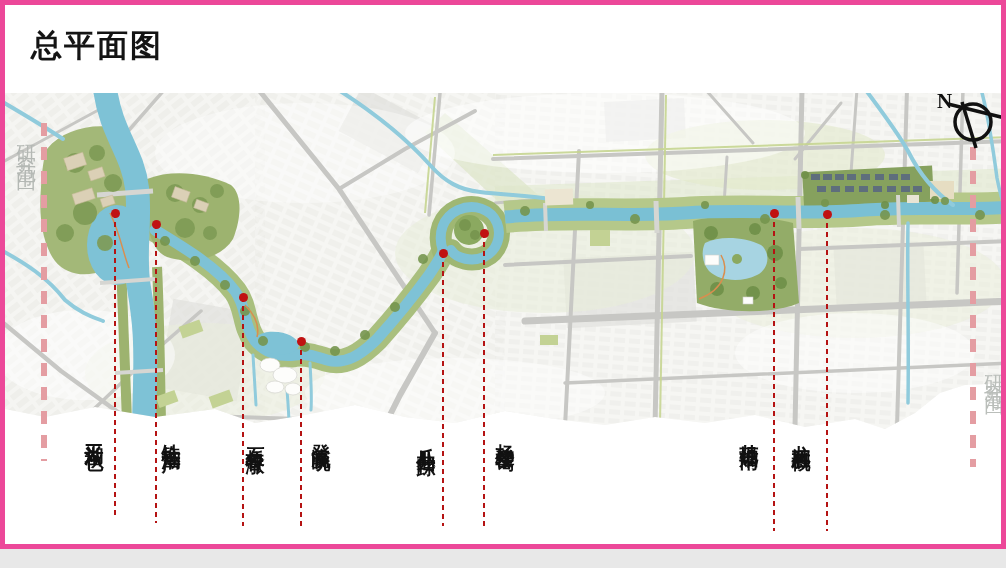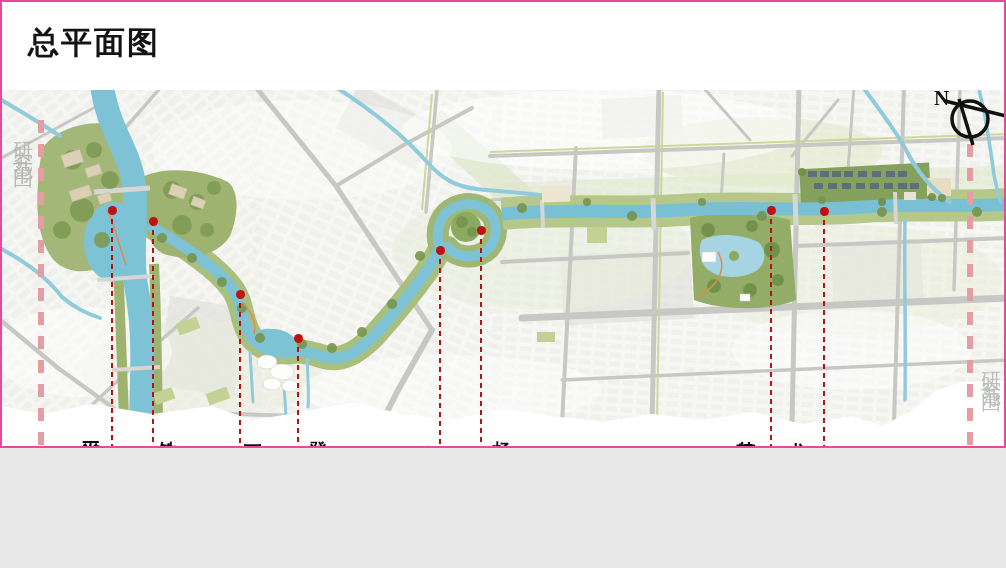"总平面图" .slide { border: 2px solid #ec4899 -> 5px solid #ec4899; height: 448px -> 549px }
